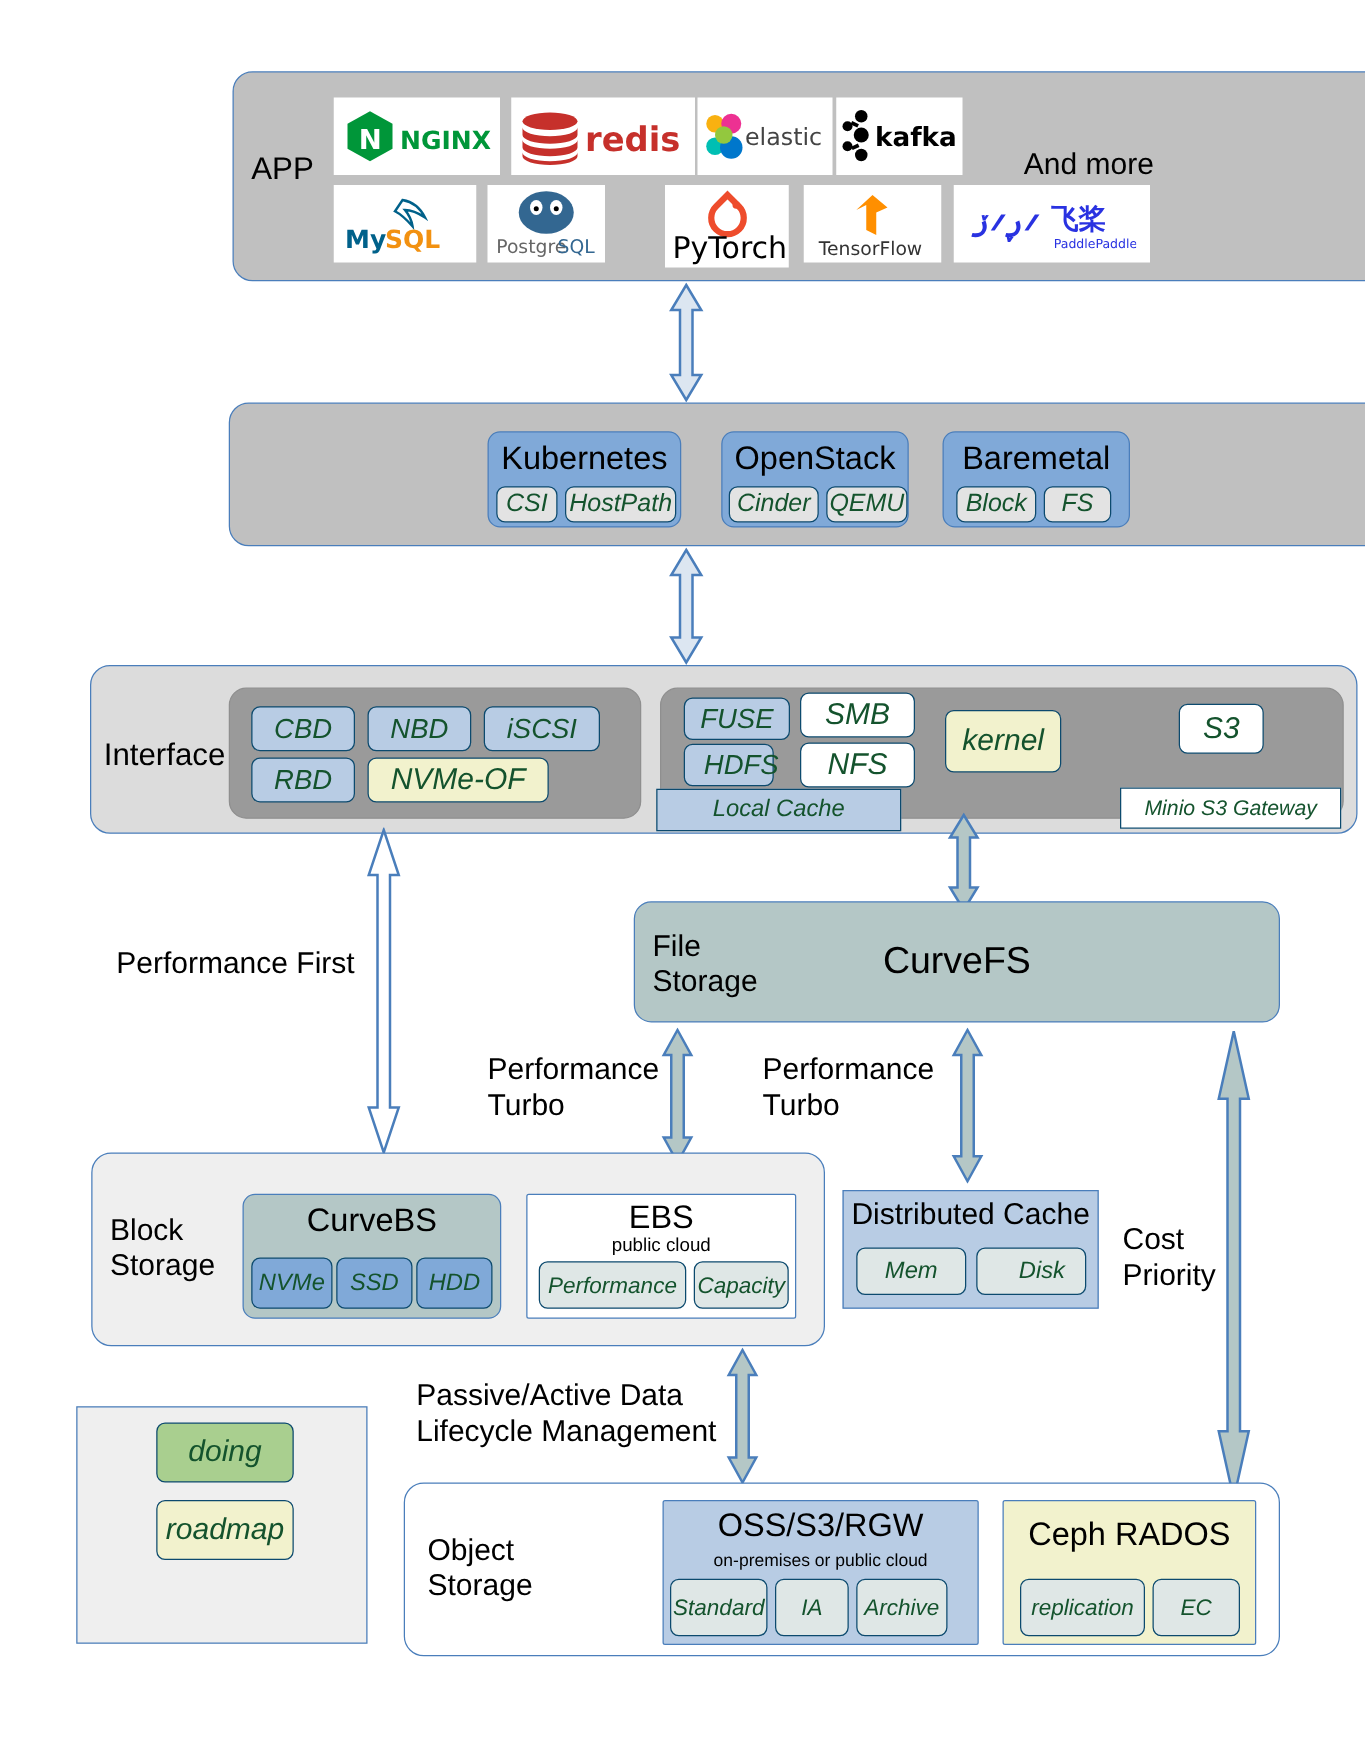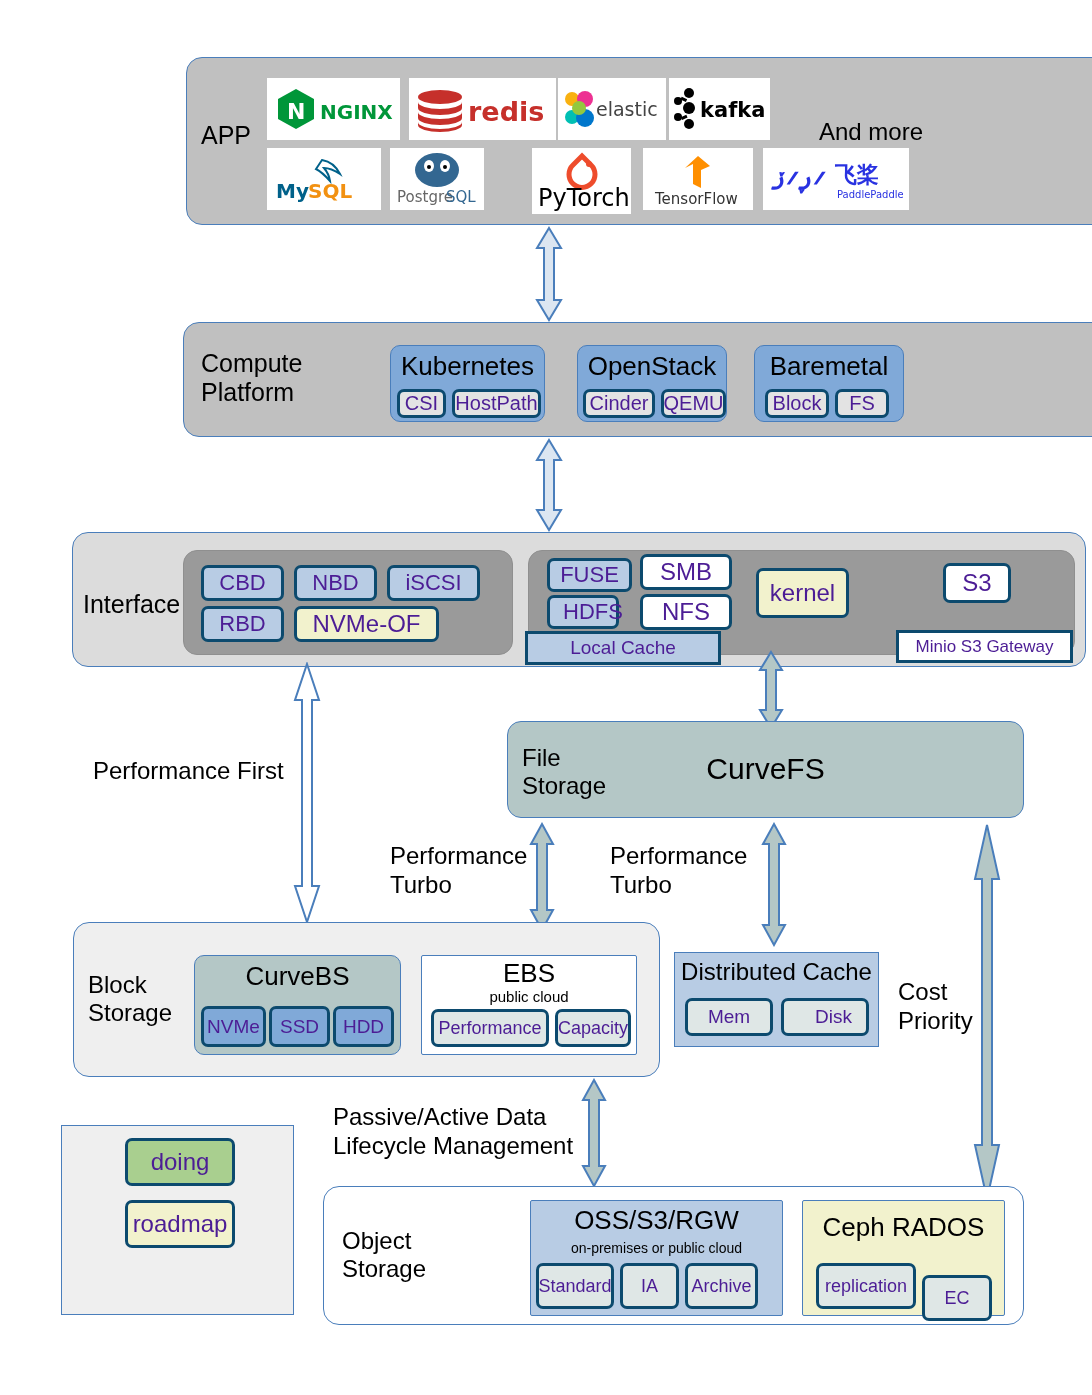"؍ڕ؍ڒ" div.abs { width: 146px -> 157px }
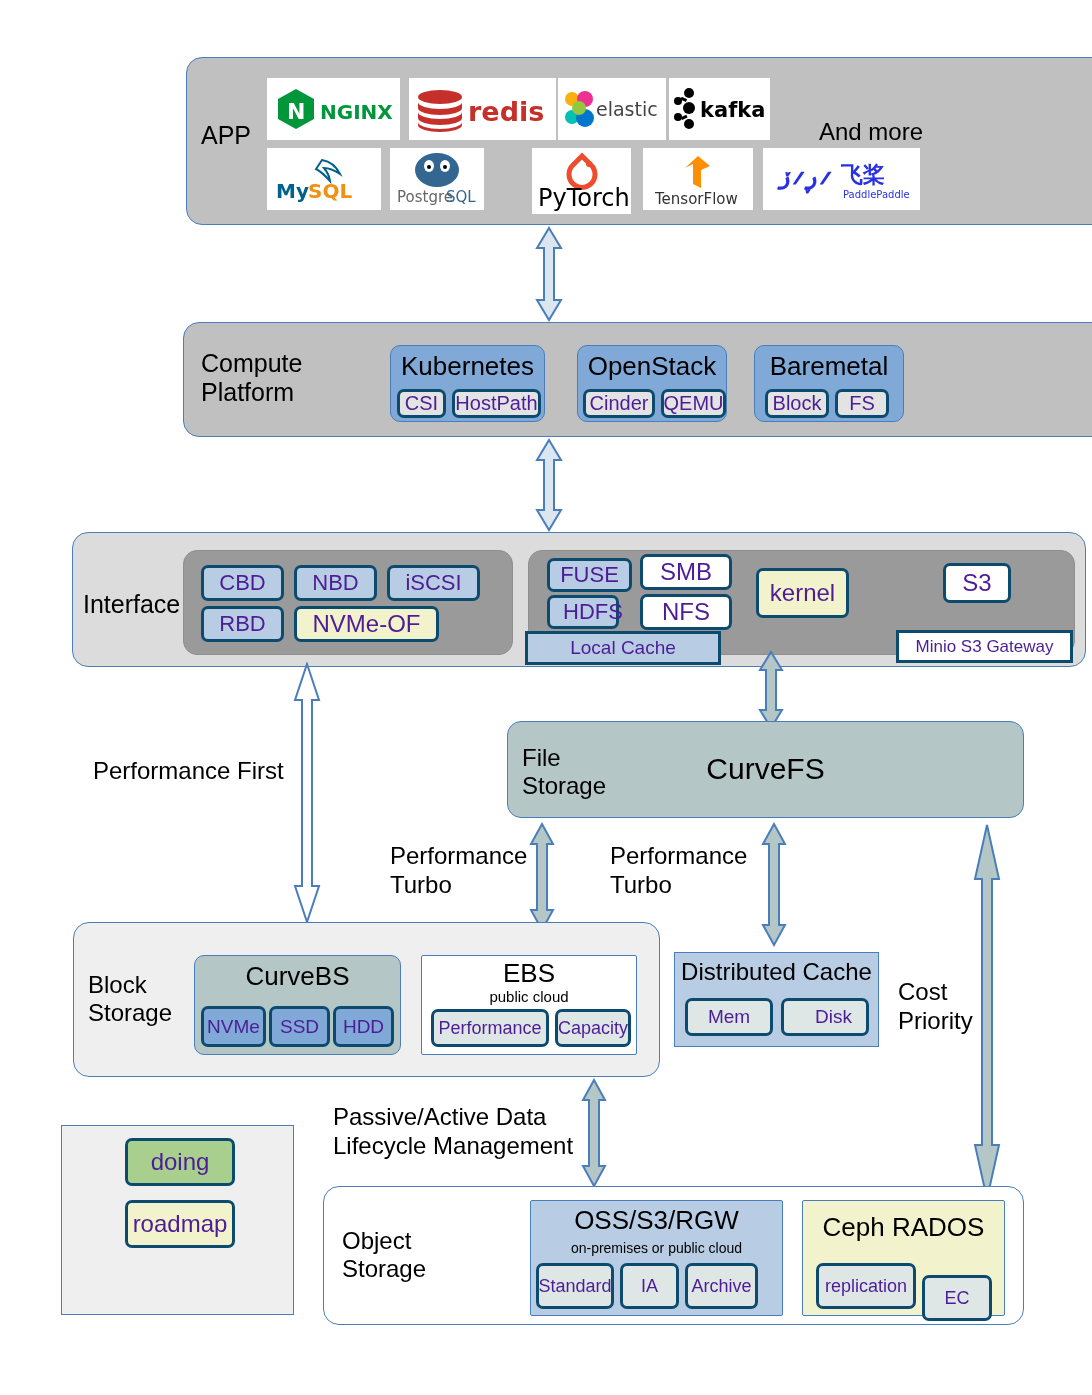"Compute" div.abs { html: <div>Compute Platform</div> -> none }
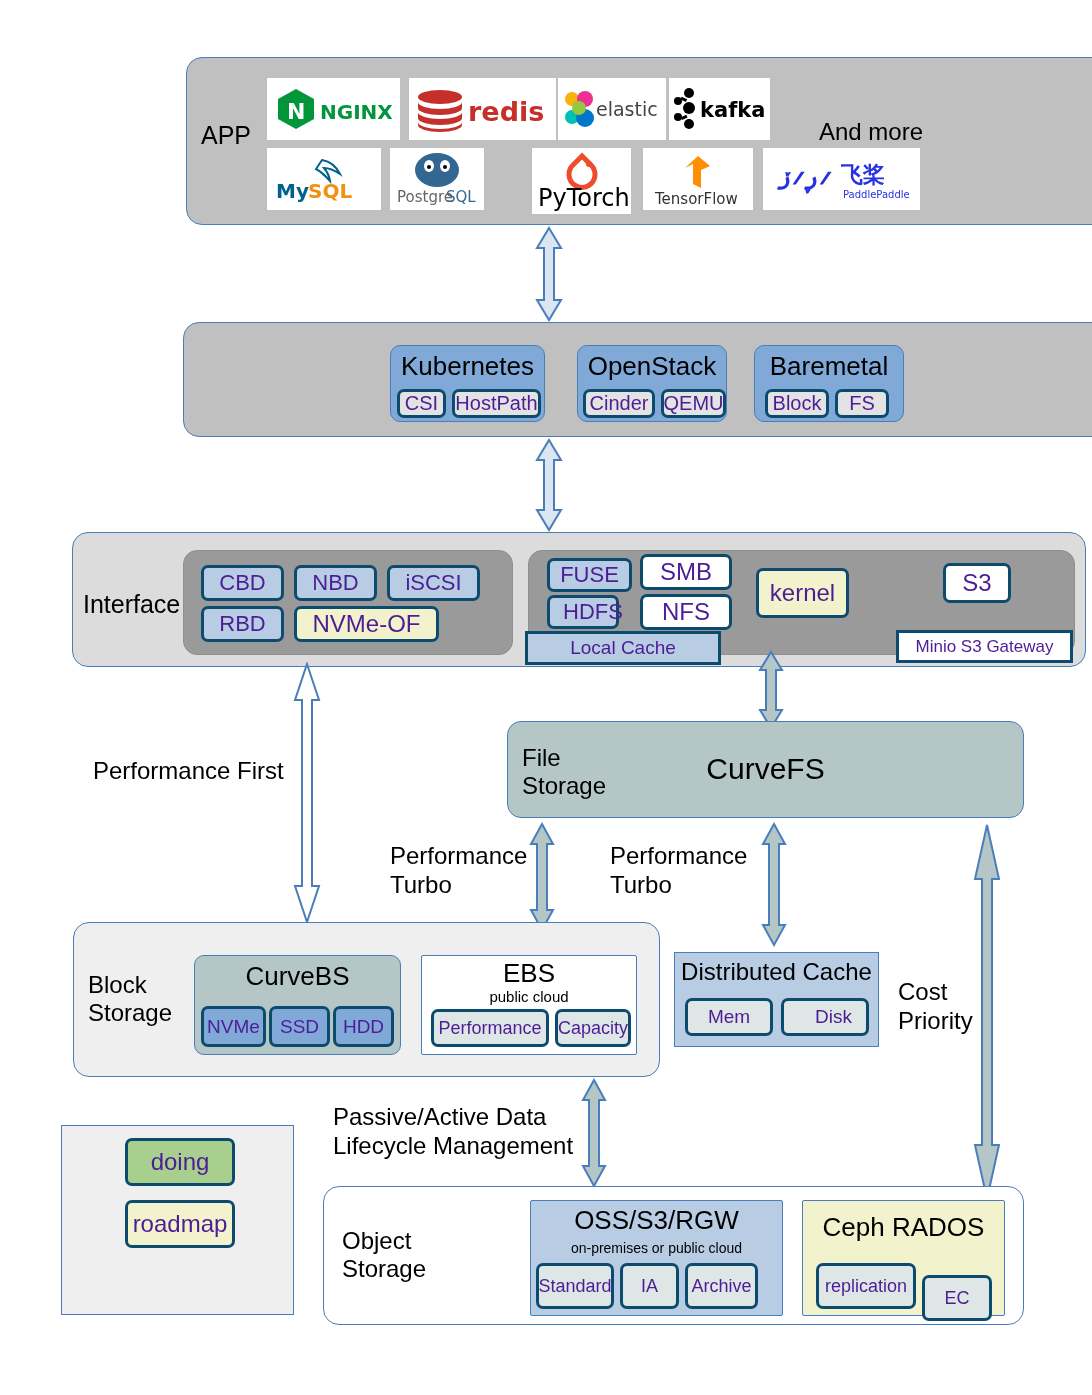"CSI" .chip { border: 3px solid #0c4a6e -> 1px solid #0c4a6e; color: #4c1d95 -> #14532d; font-style: none -> italic }
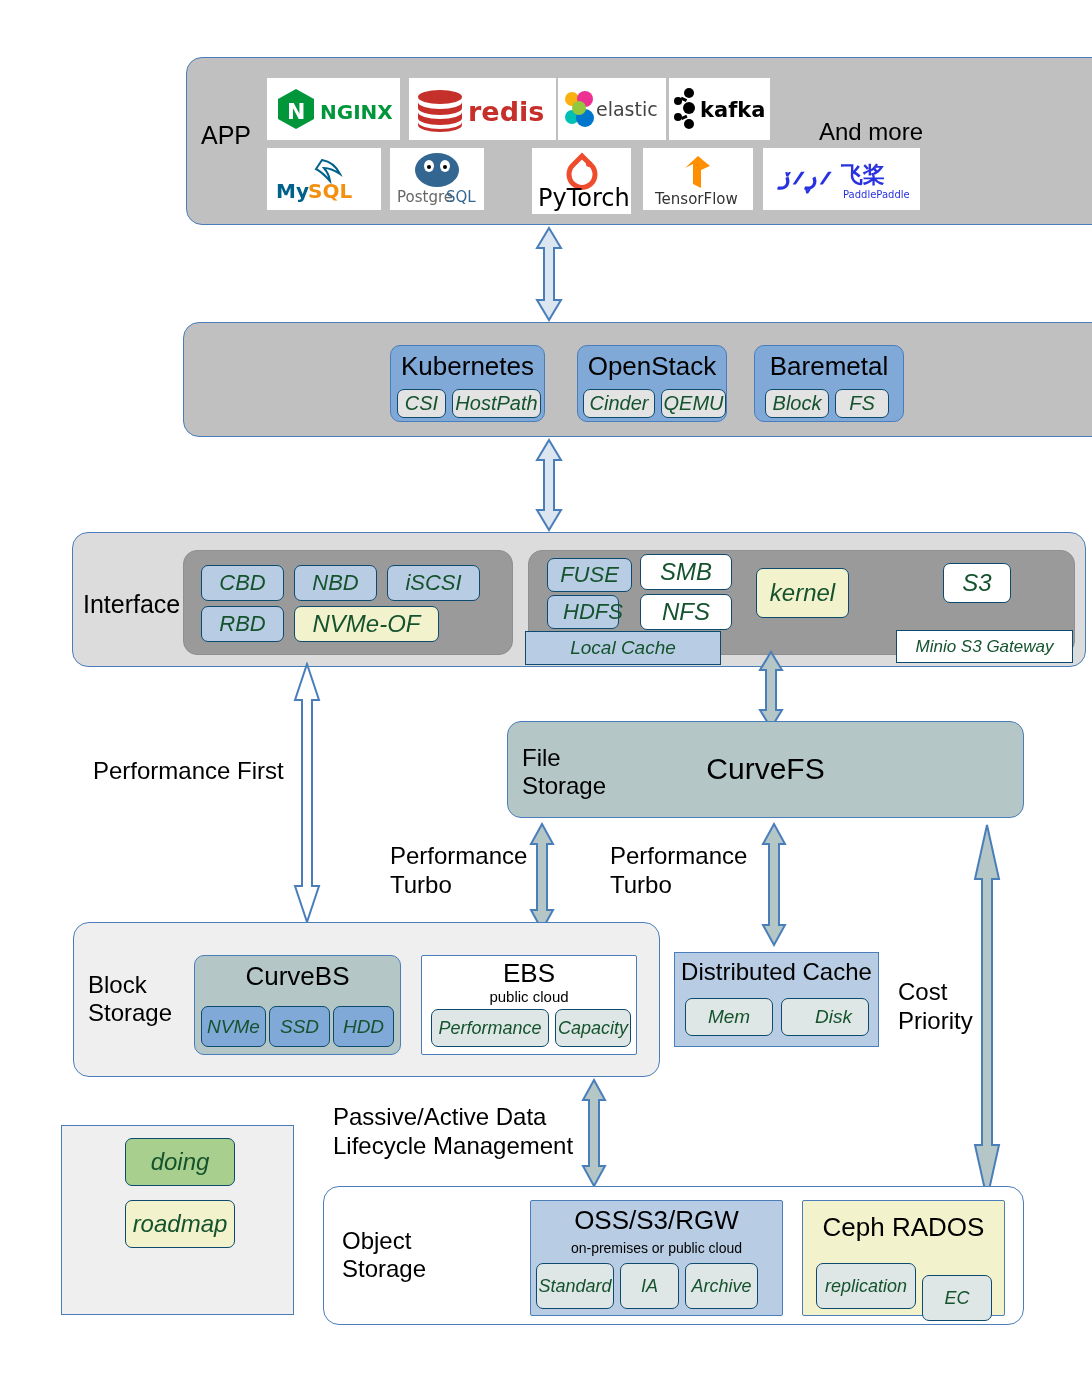"EC" div.abs { margin-top: 12px -> none }
